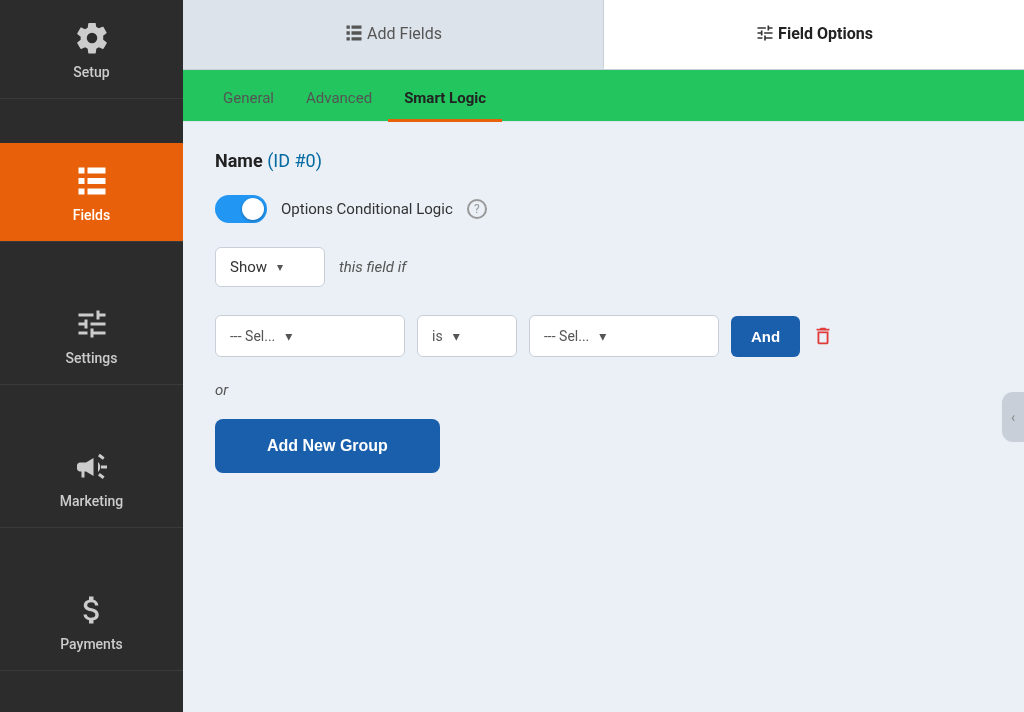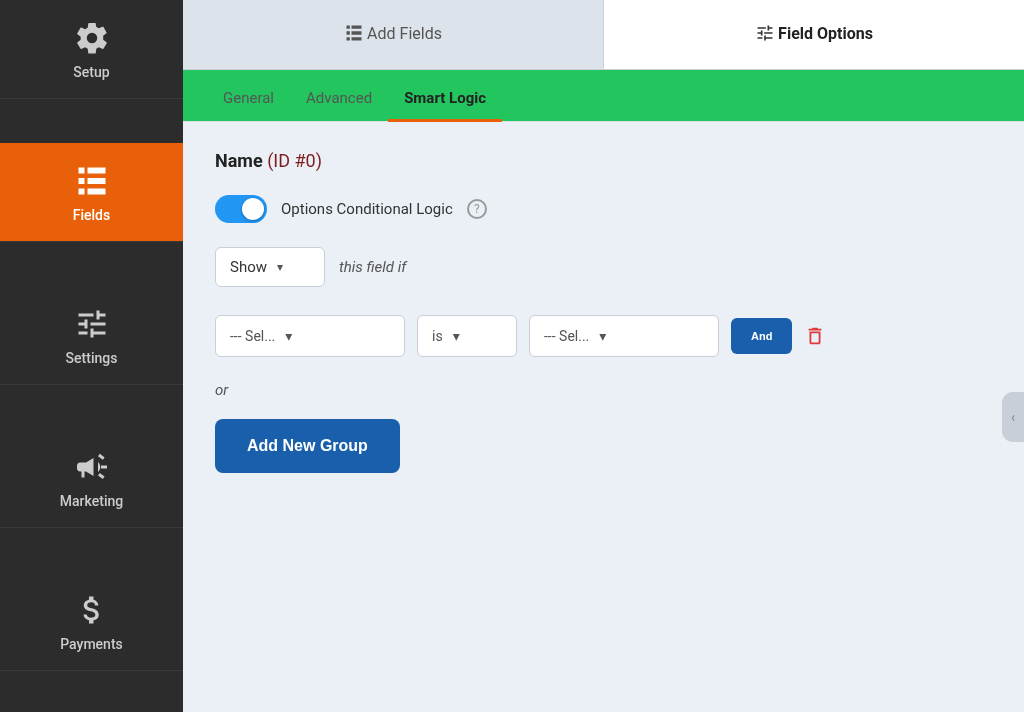"(ID #0)" .field-title .field-id { color: #7f1d1d -> #0369a1 }
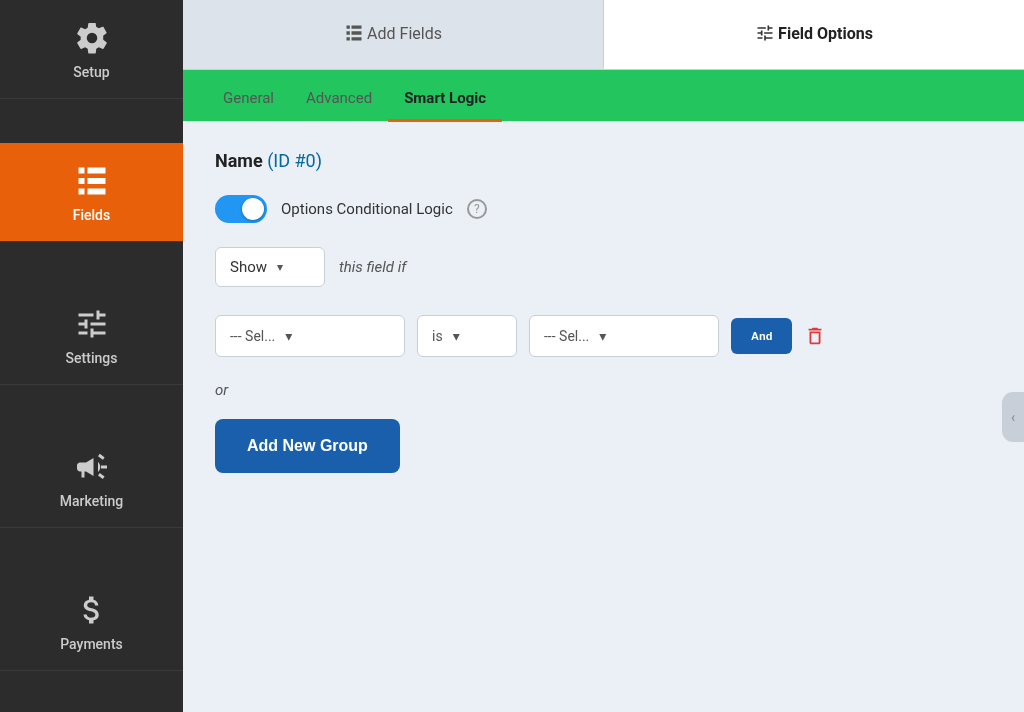"And" .and-button { font-size: 11px -> 15px }
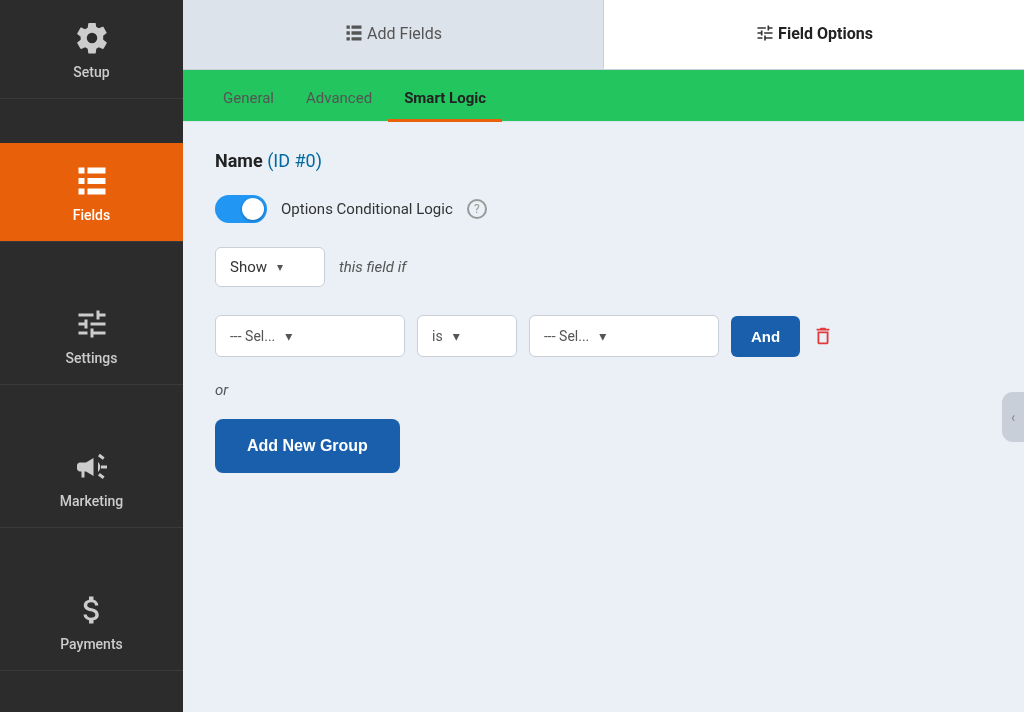"Add New Group" .add-group-button { padding: 18px 32px -> 18px 52px }
